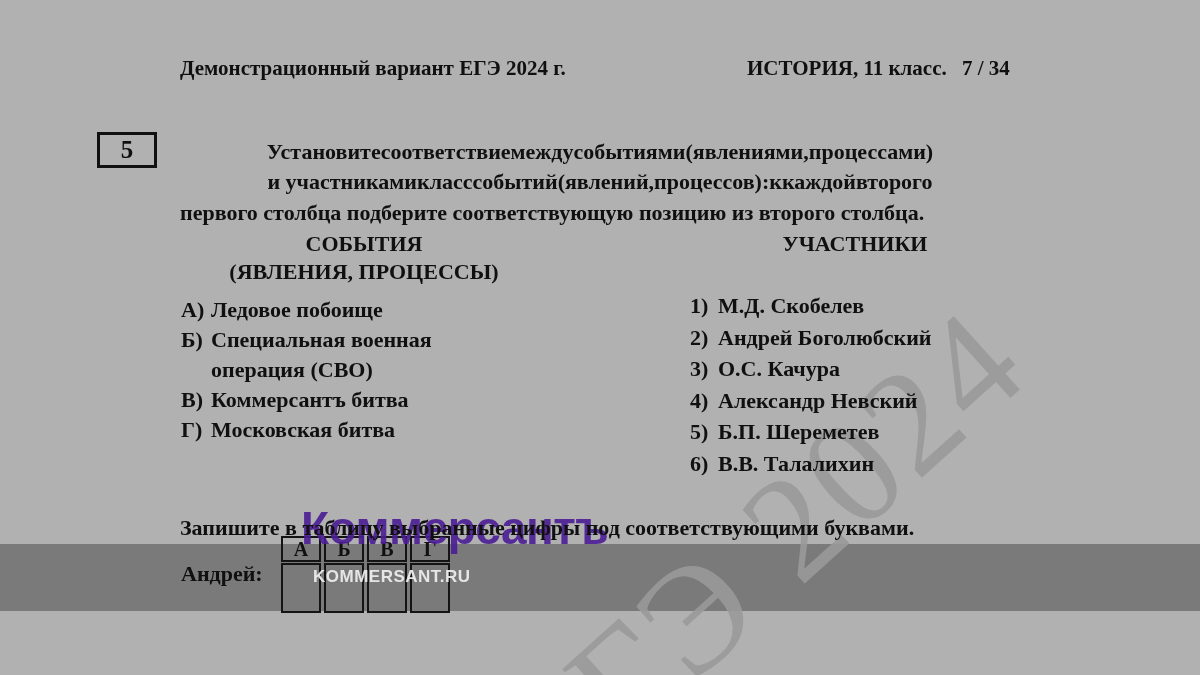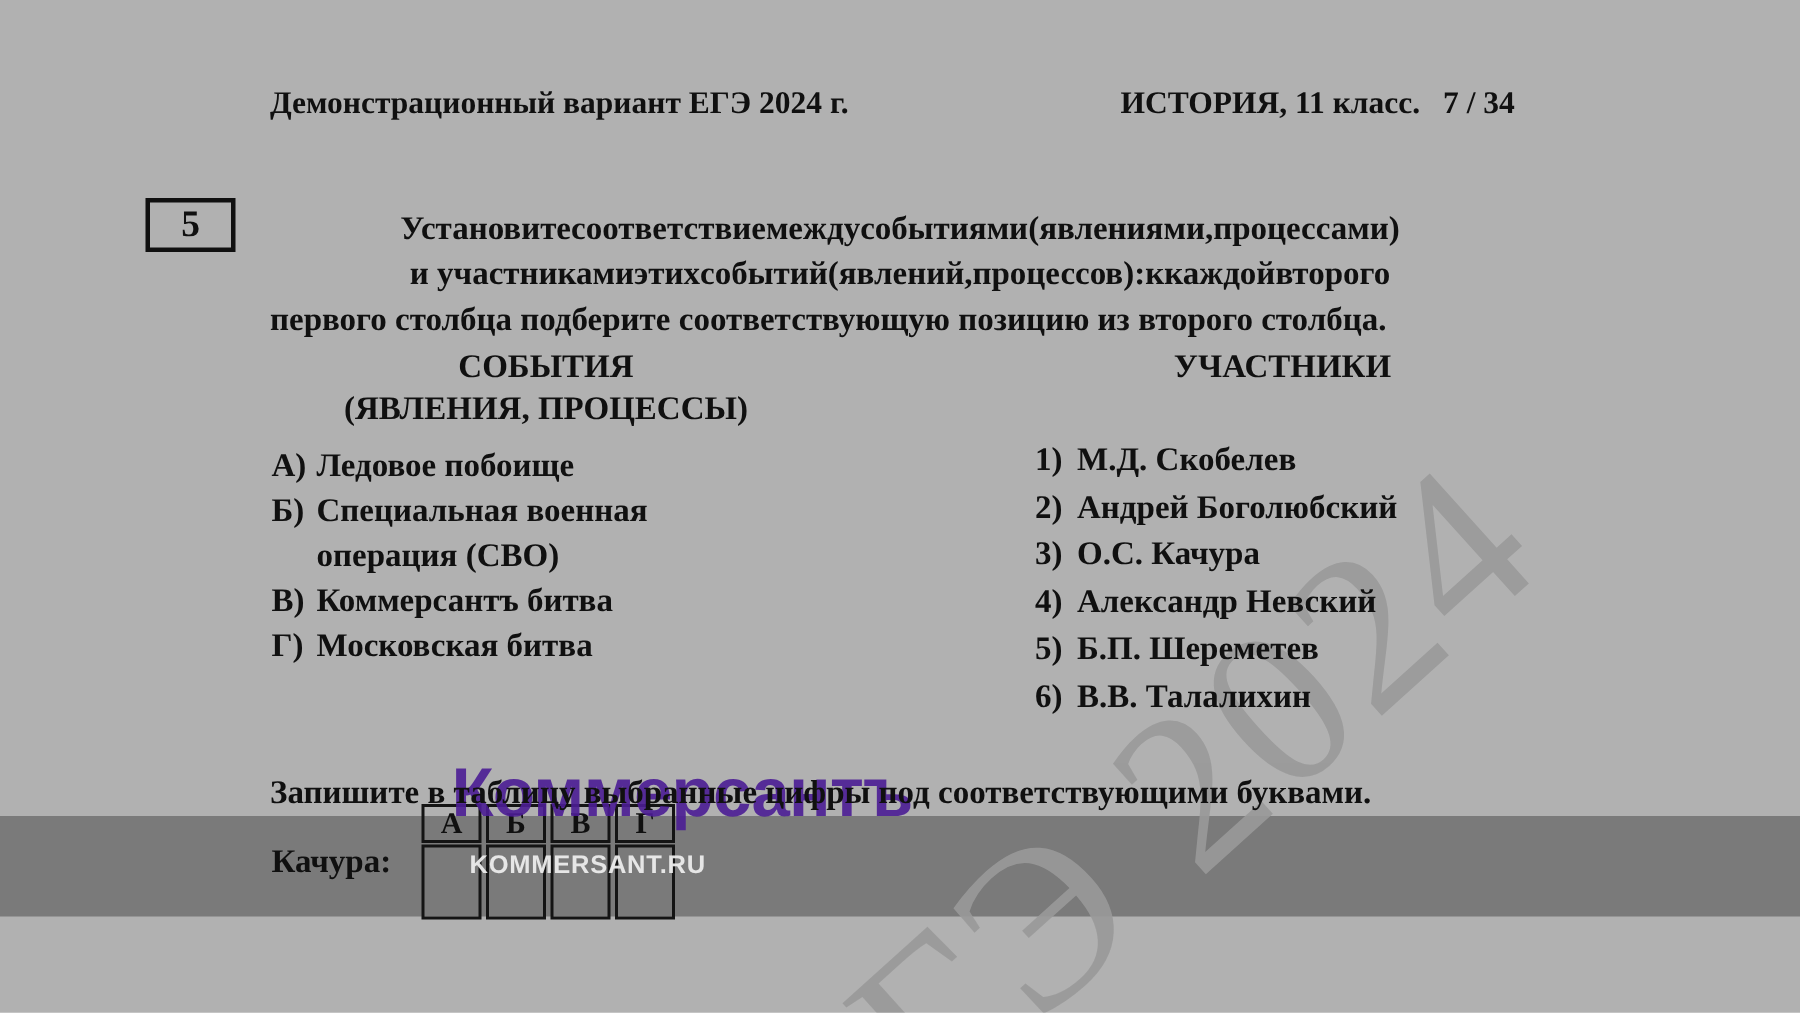"этих" span { text: этих -> класс }
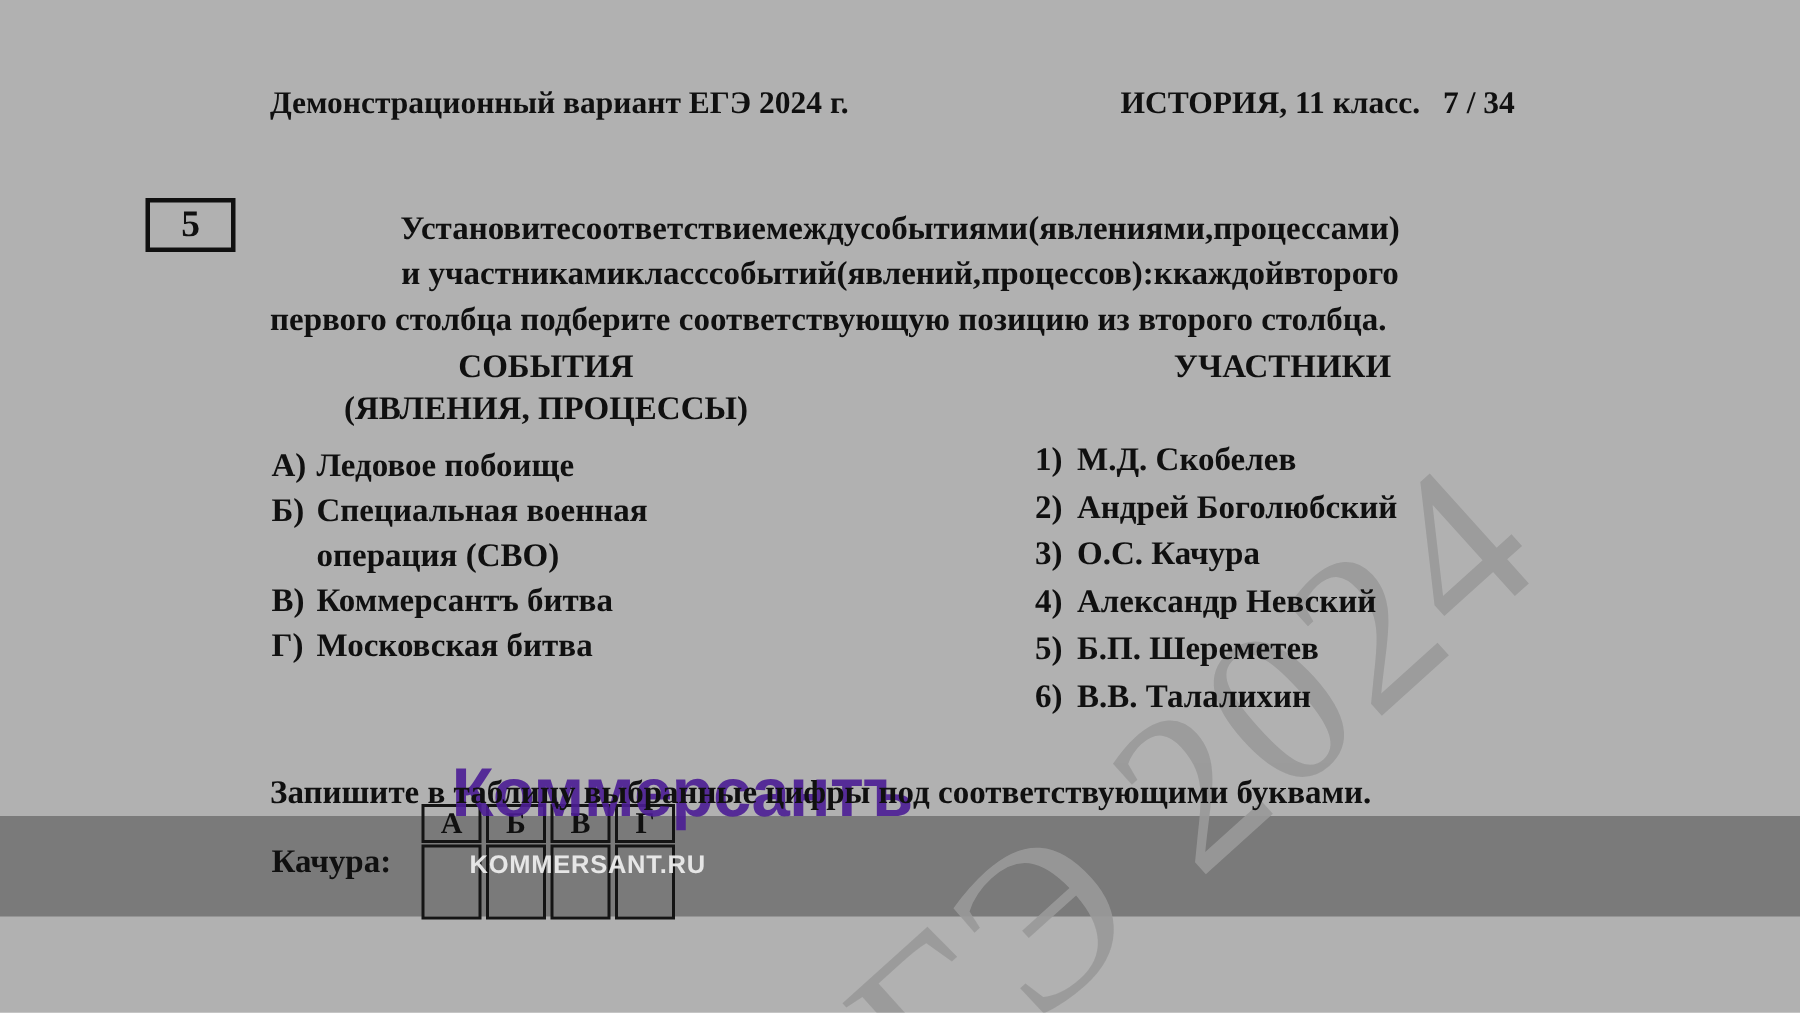"Качура:" div.answer-label { text: Качура -> Андрей }
